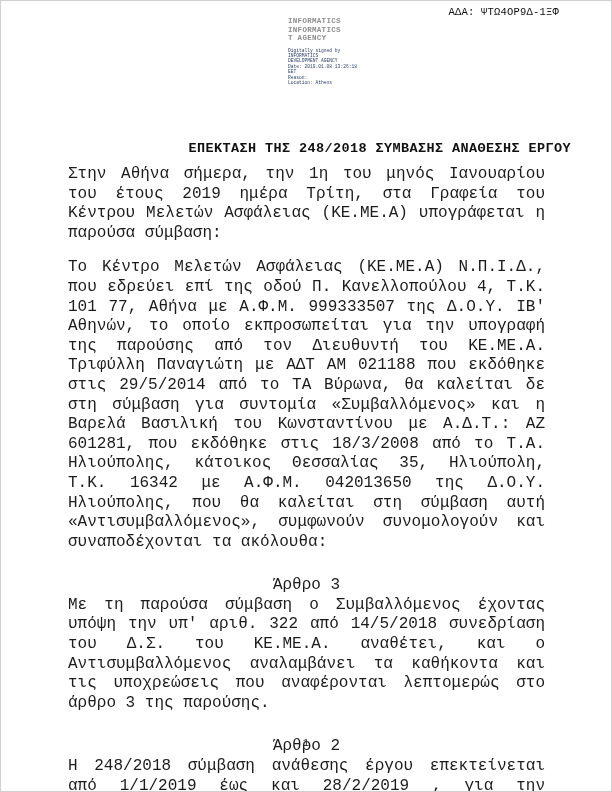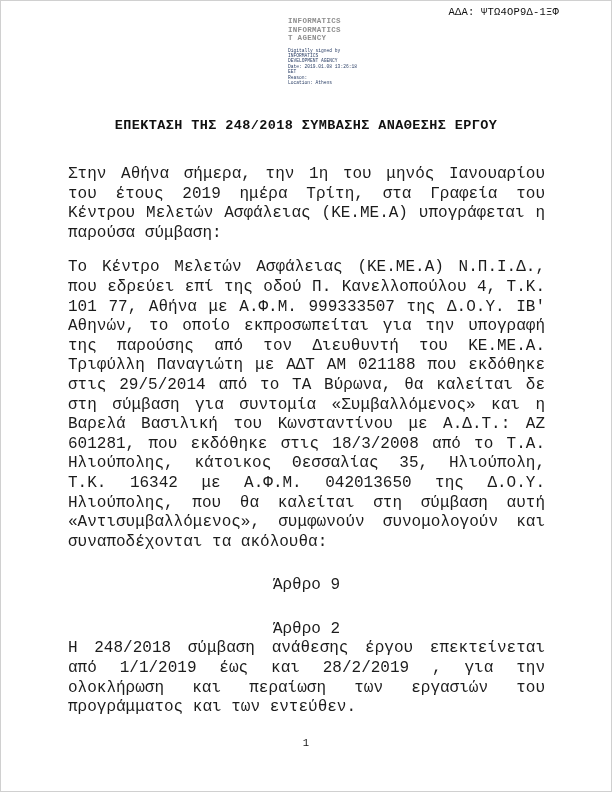"ΕΠΕΚΤΑΣΗ ΤΗΣ 248/2018 ΣΥΜΒΑΣΗΣ ΑΝΑΘΕΣΗΣ" .doc-title { text-align: center -> right; top: 117px -> 140px }
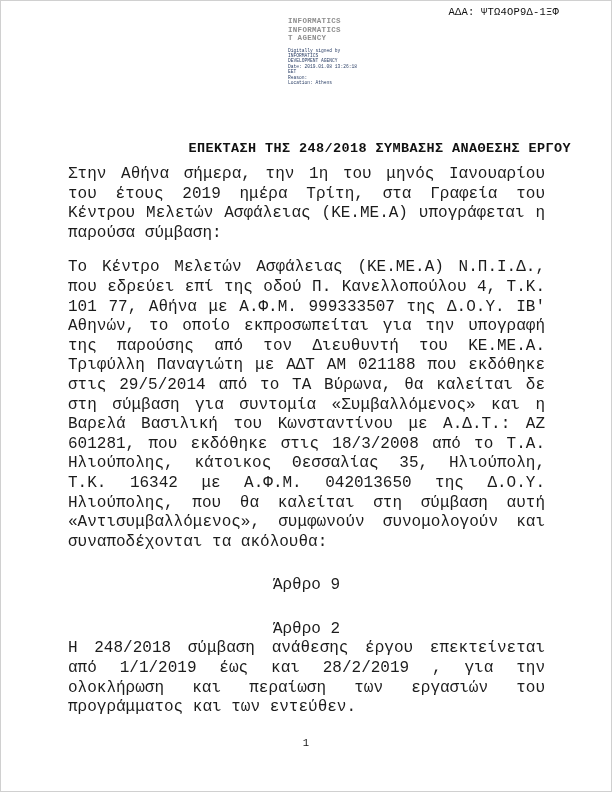"Άρθρο 9" div.article-head { text: 9 -> 3 }
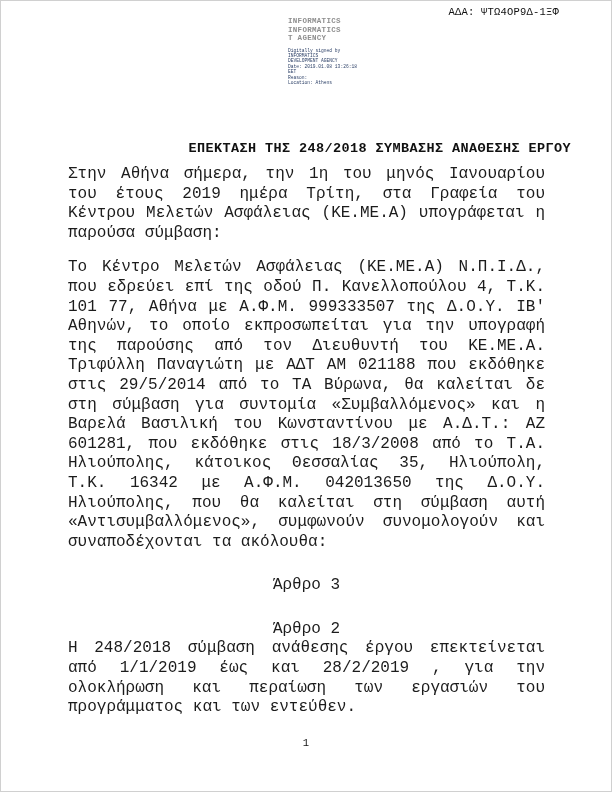"Με τη παρούσα σύμβαση ο" p { html: none -> <p>Με τη παρούσα σύμβαση ο Συμβαλλόμενος έχοντας υπόψη την υπ' αριθ. 322 από 14/5/2018 συνεδρίαση του Δ.Σ. του ΚΕ.ΜΕ.Α. αναθέτει, και ο Αντισυμβαλλόμενος αναλαμβάνει τα καθήκοντα και τις υποχρεώσεις που αναφέρονται λεπτομερώς στο άρθρο 3 της παρούσης.</p> }
